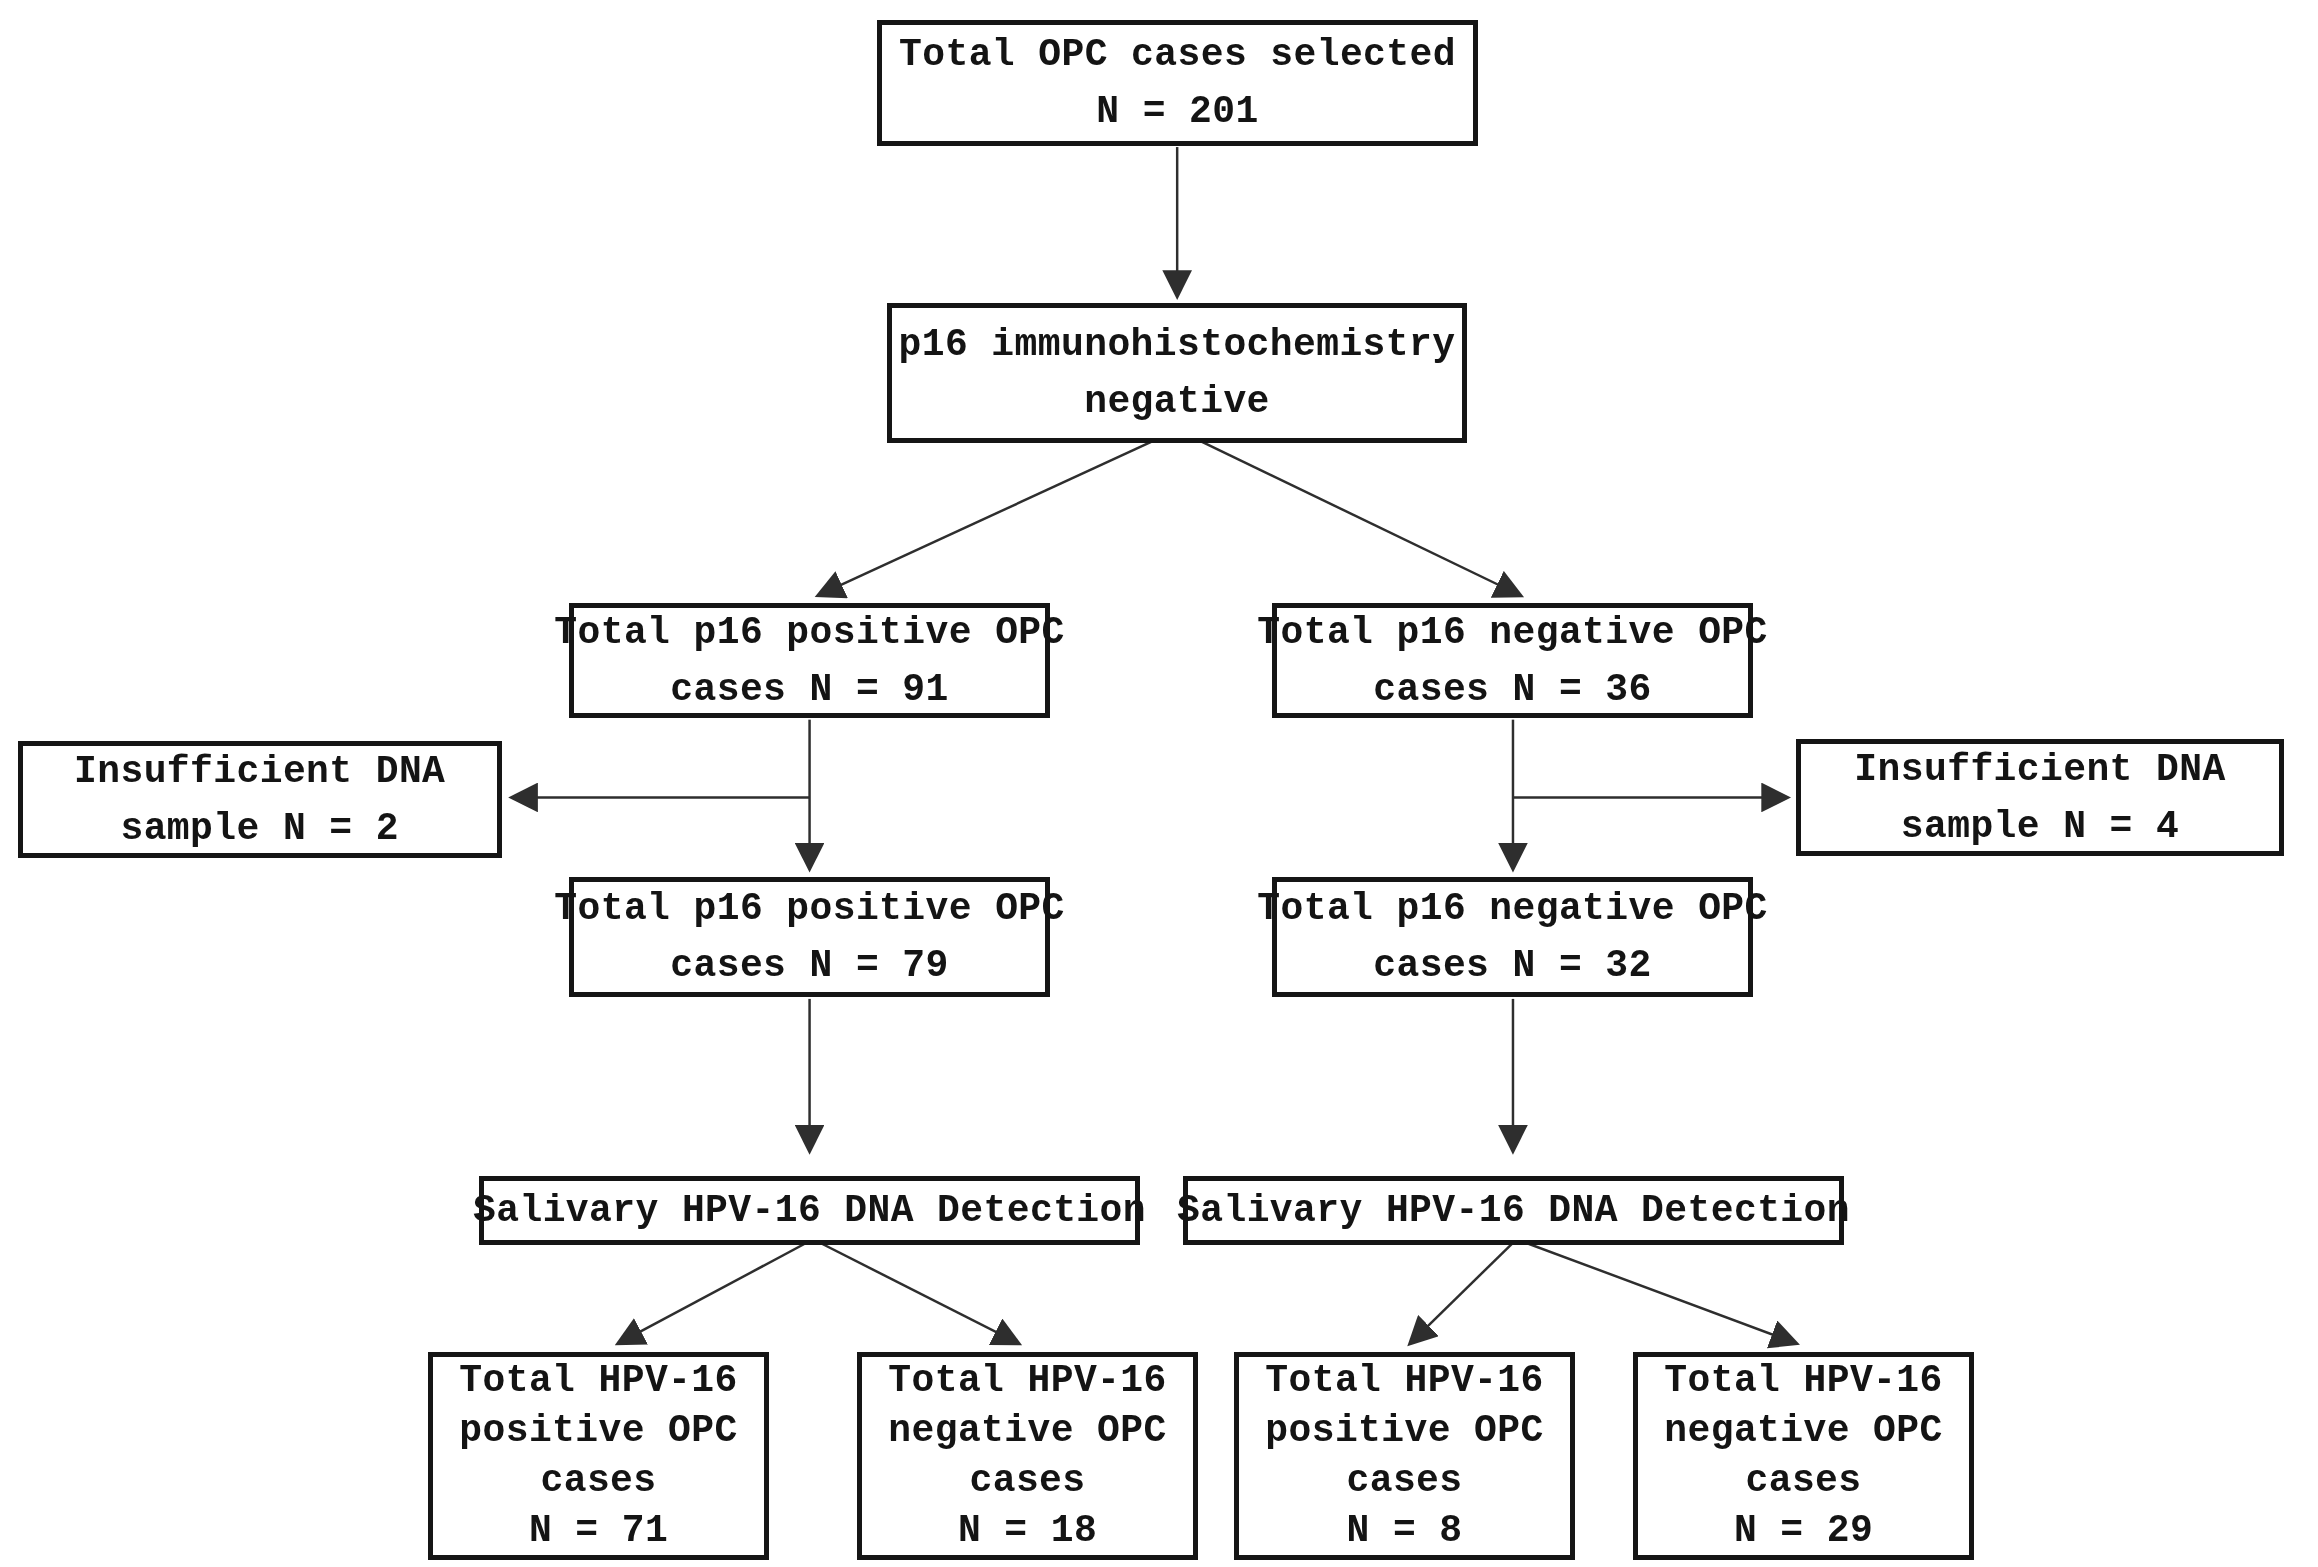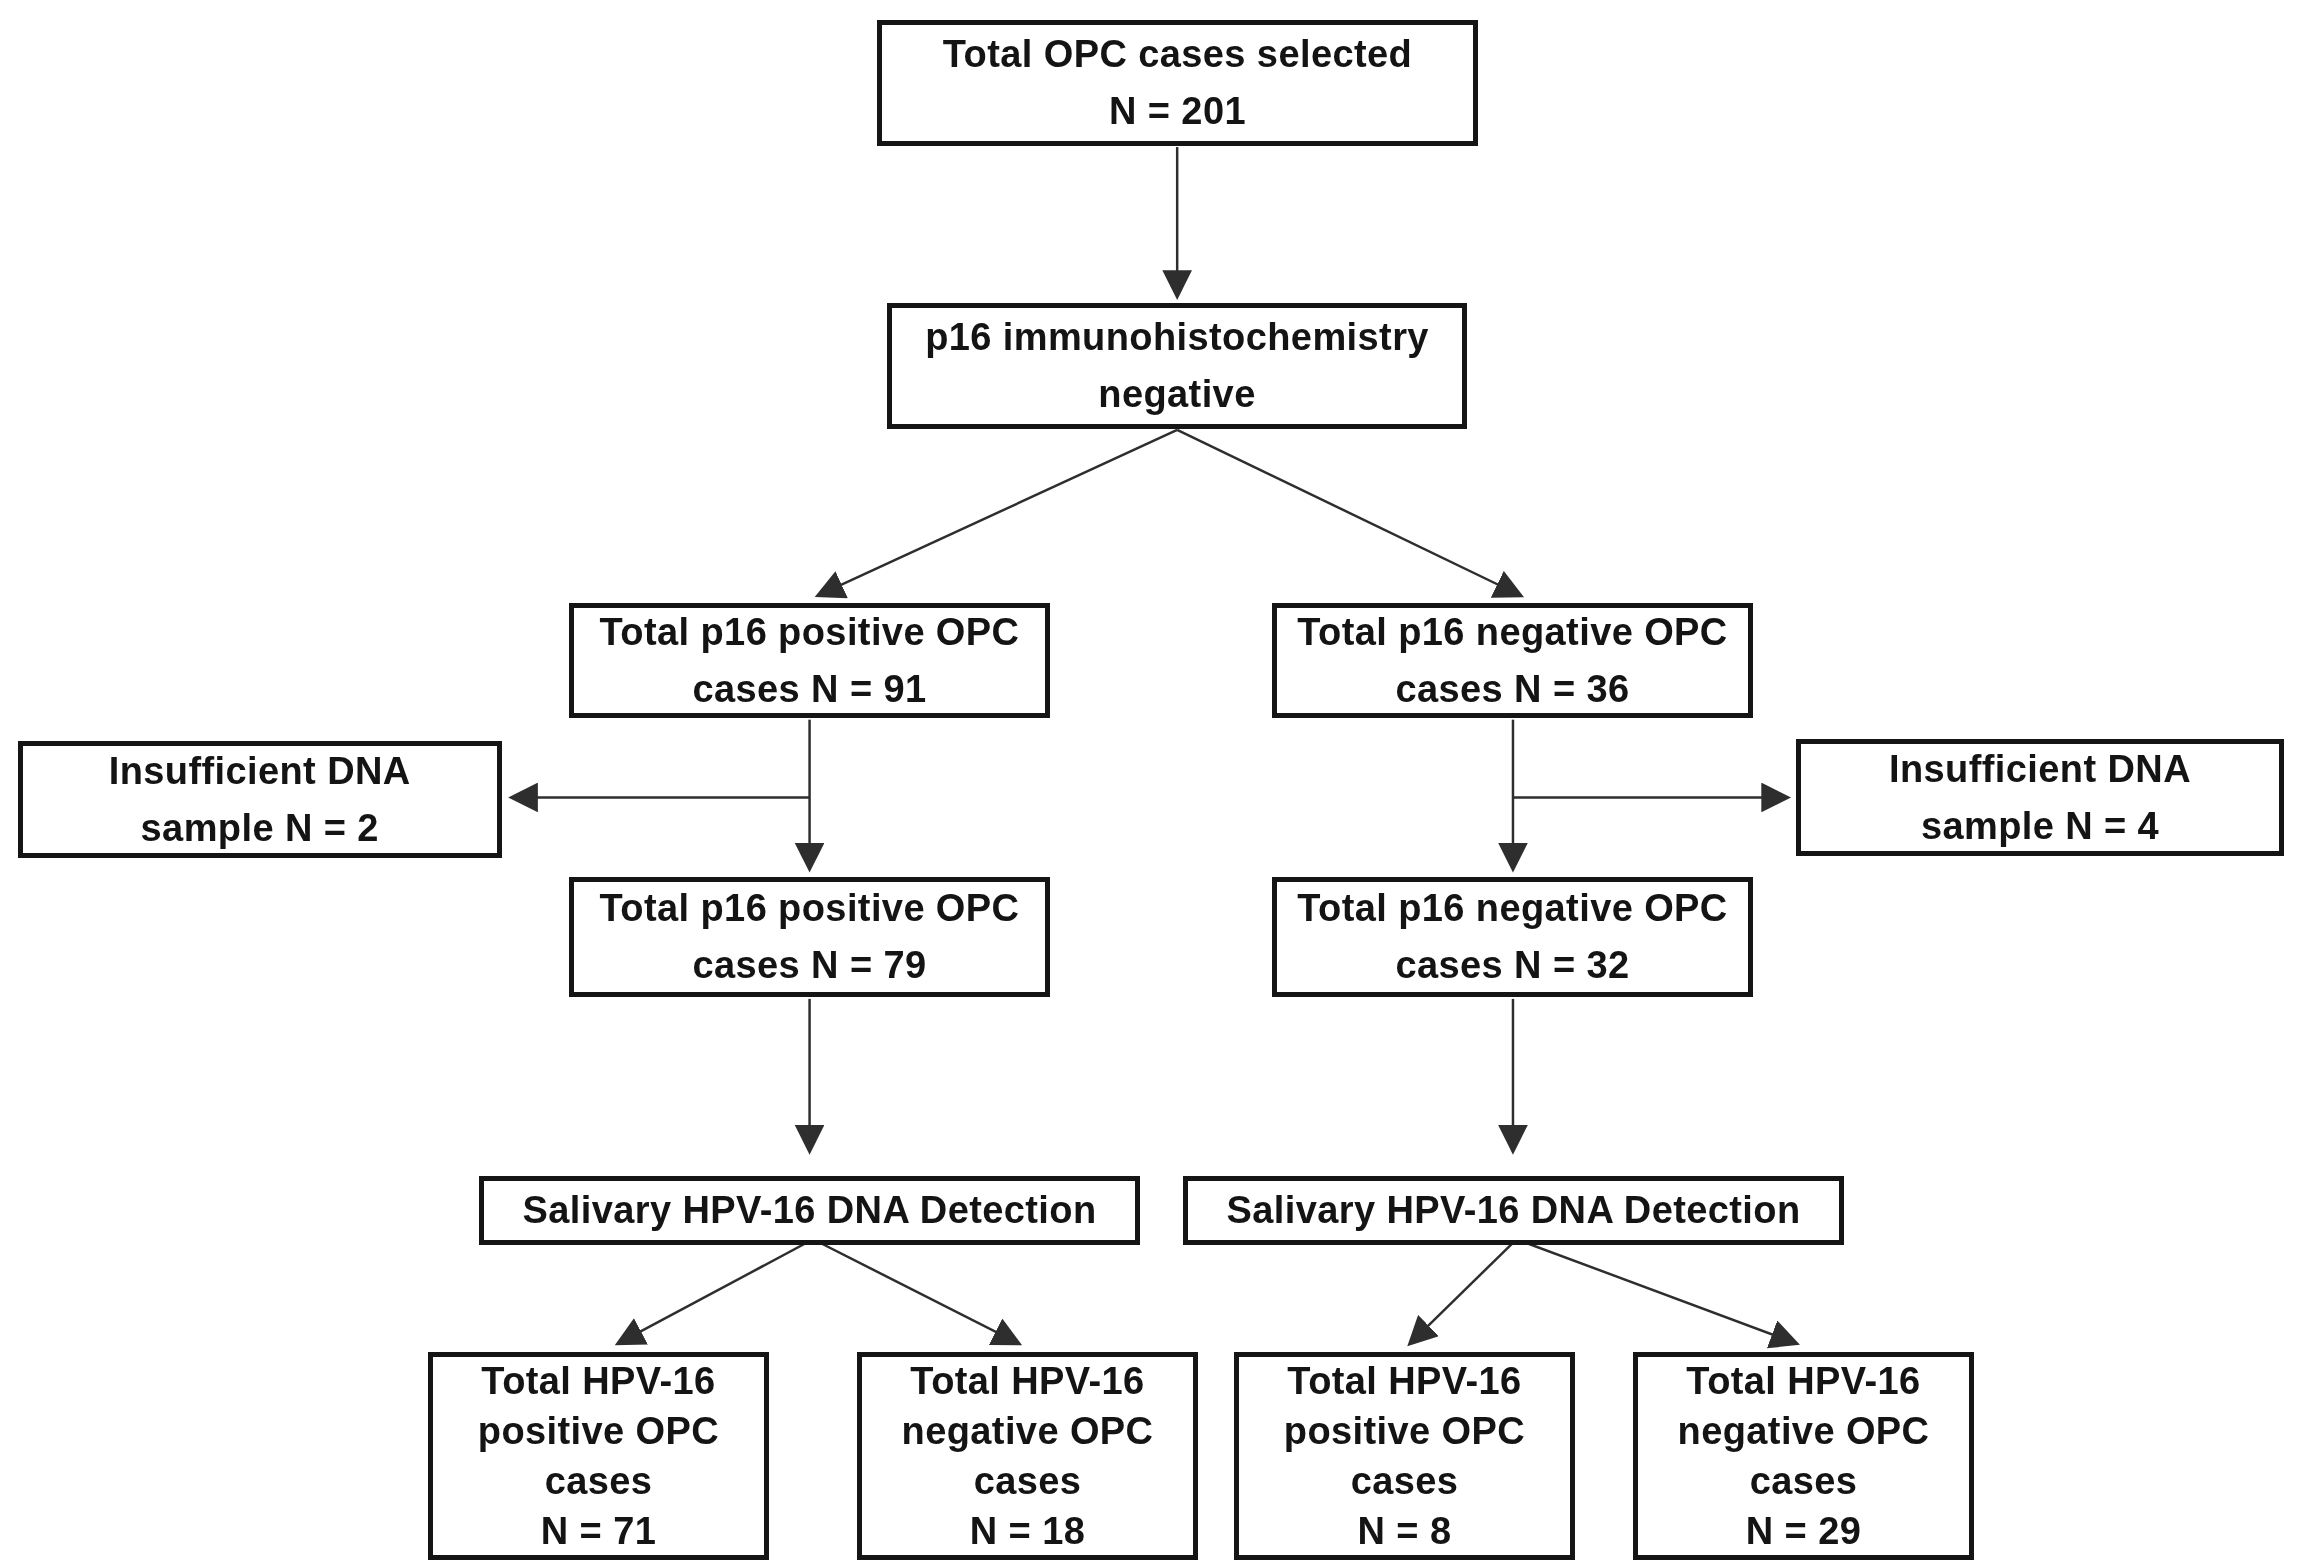"Total OPC cases selected" #canvas { font-family: Liberation Sans, sans-serif -> Liberation Mono, monospace }
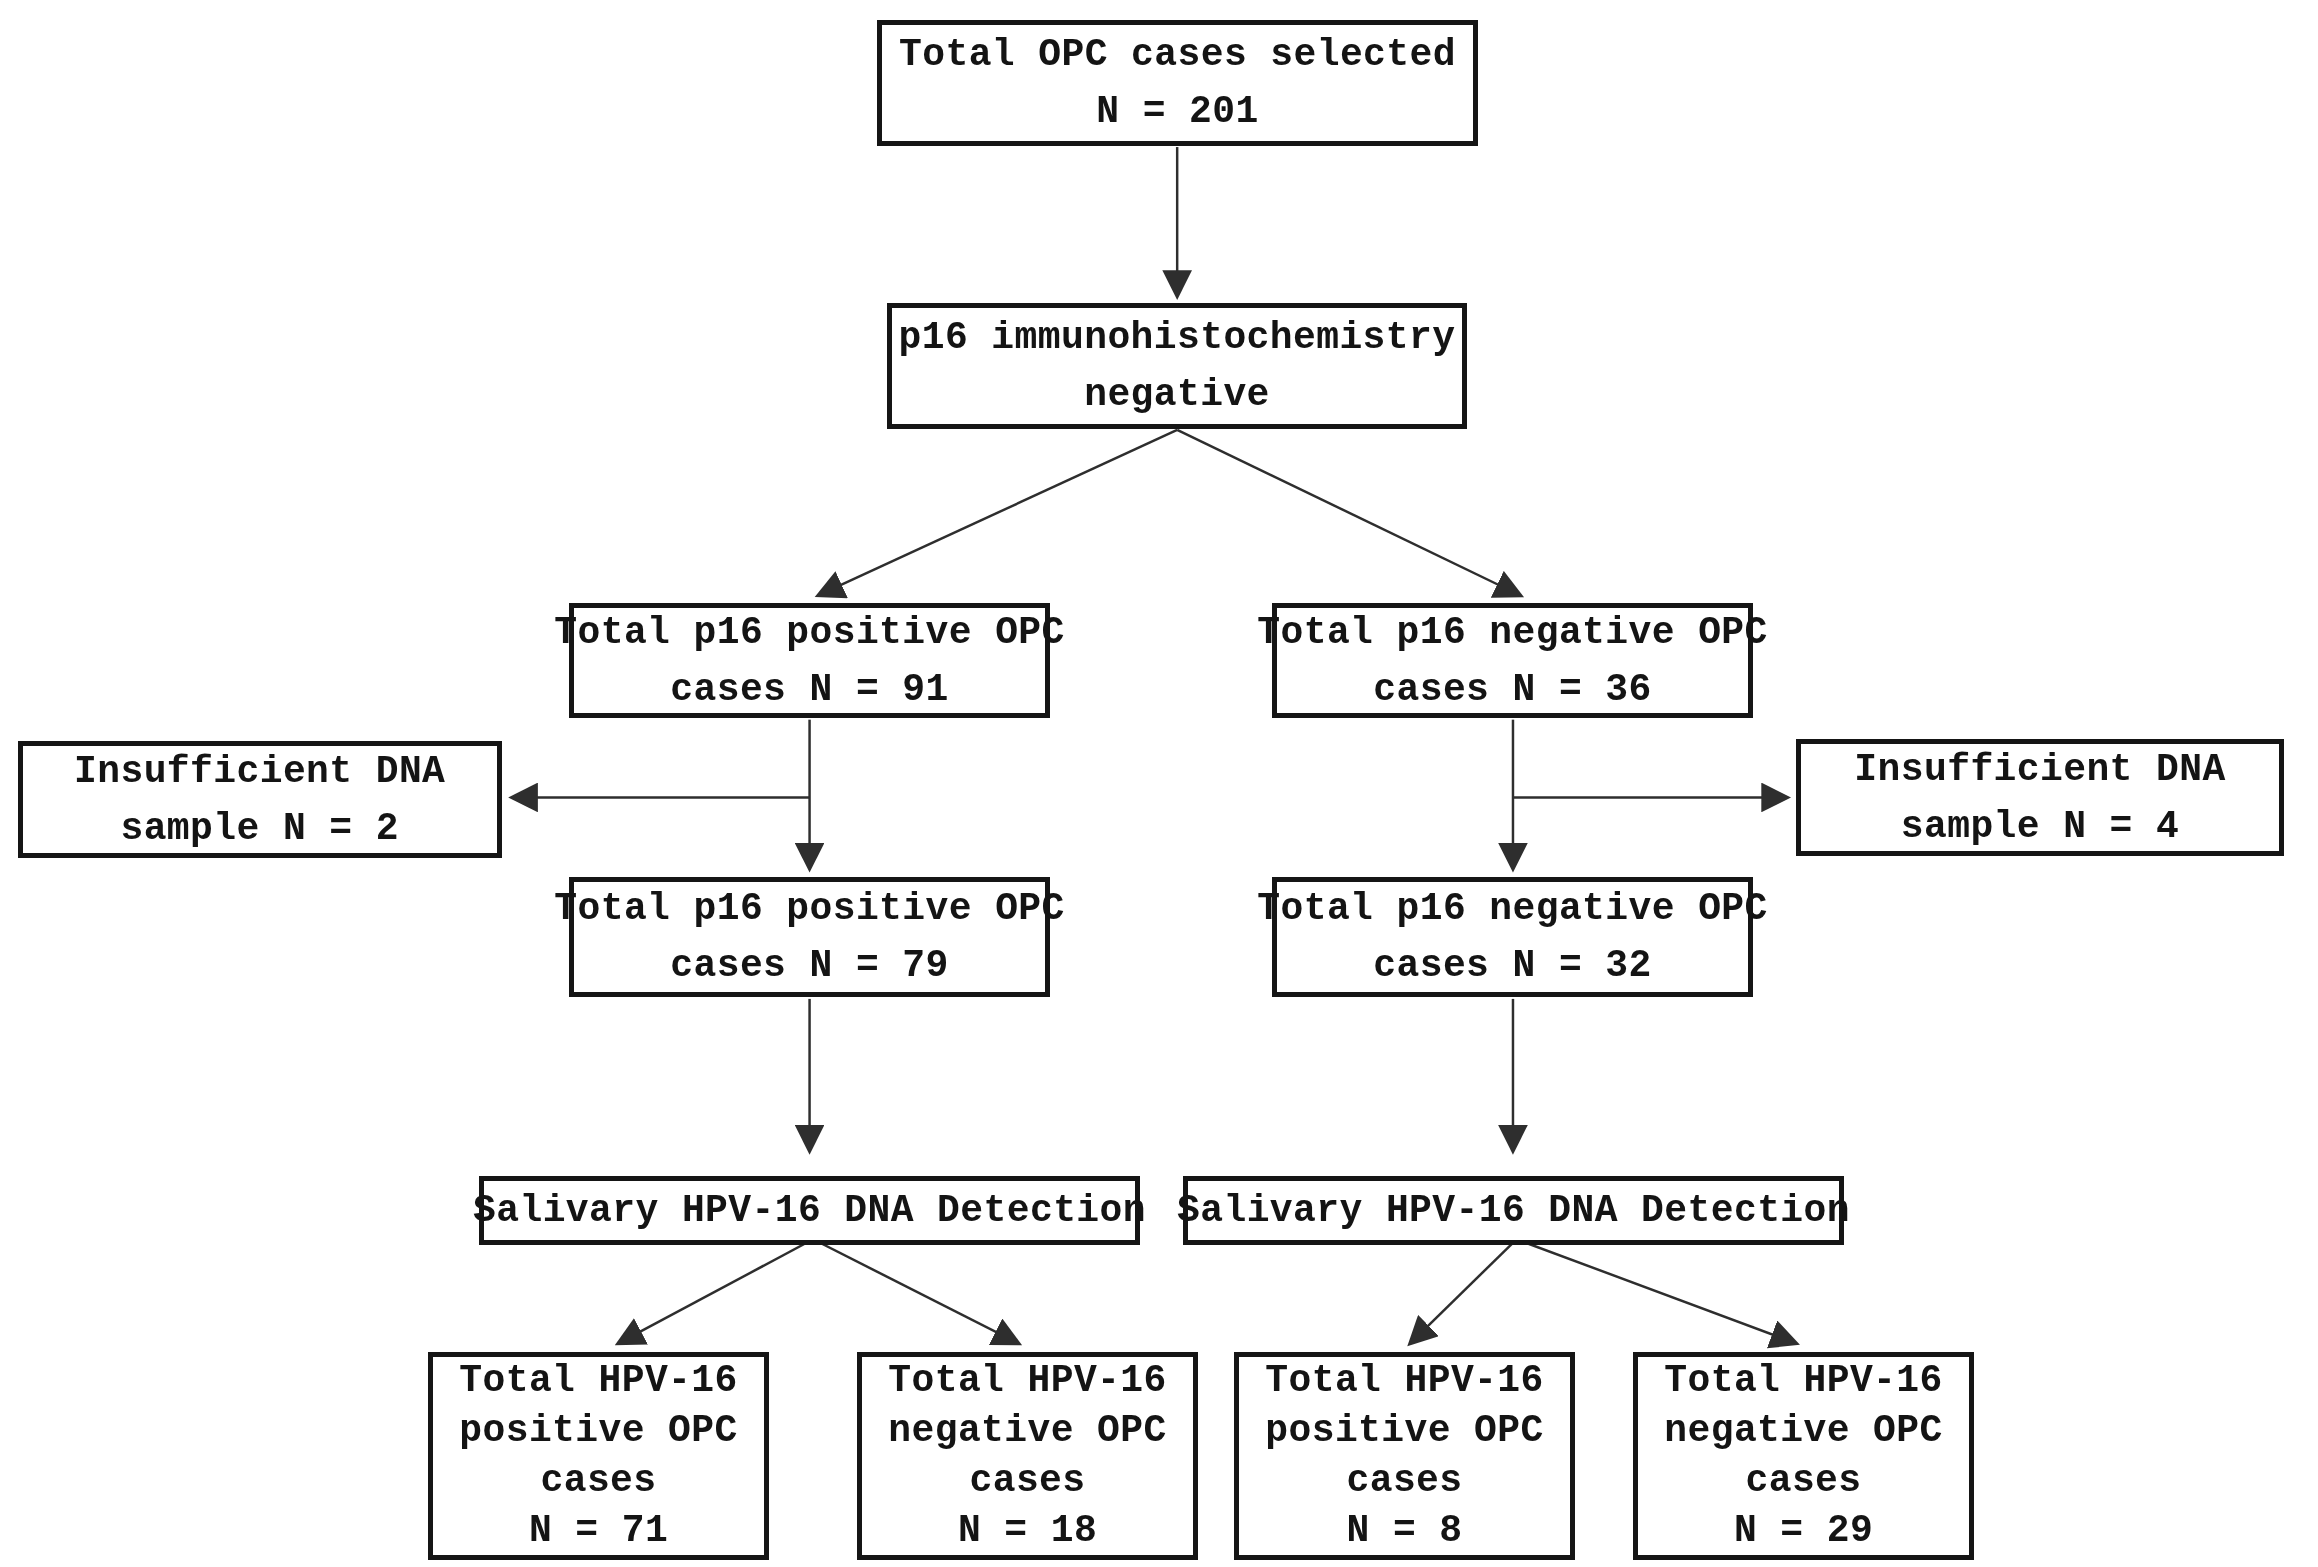"p16 immunohistochemistry" #n-p16 { height: 126px -> 140px }
